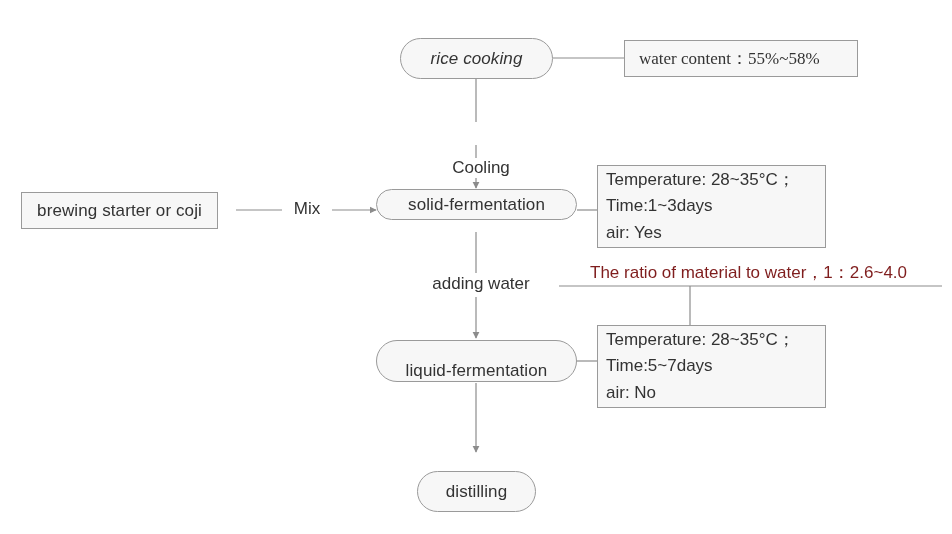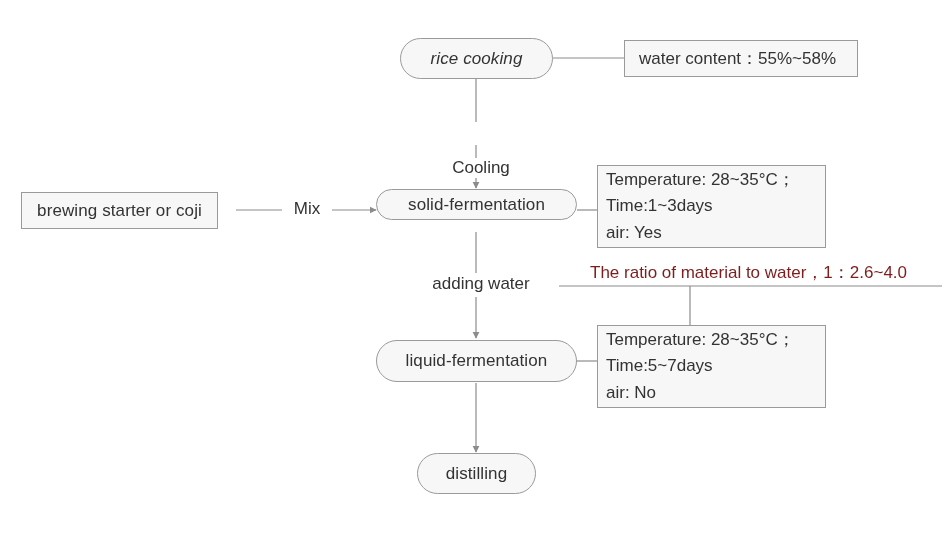"water content：55%~58%" div.anno-box { font-family: none -> Liberation Serif, serif }
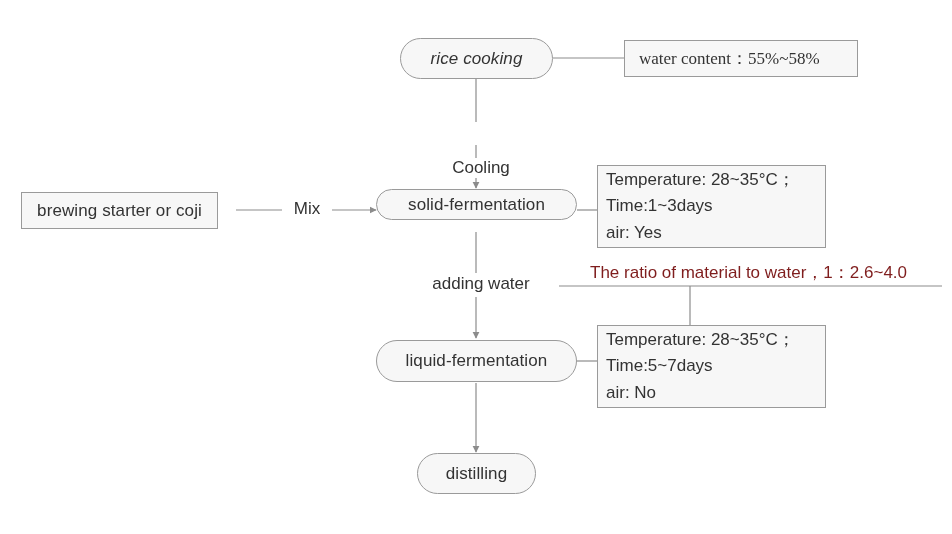"liquid-fermentation" div.node { align-items: none -> flex-end }
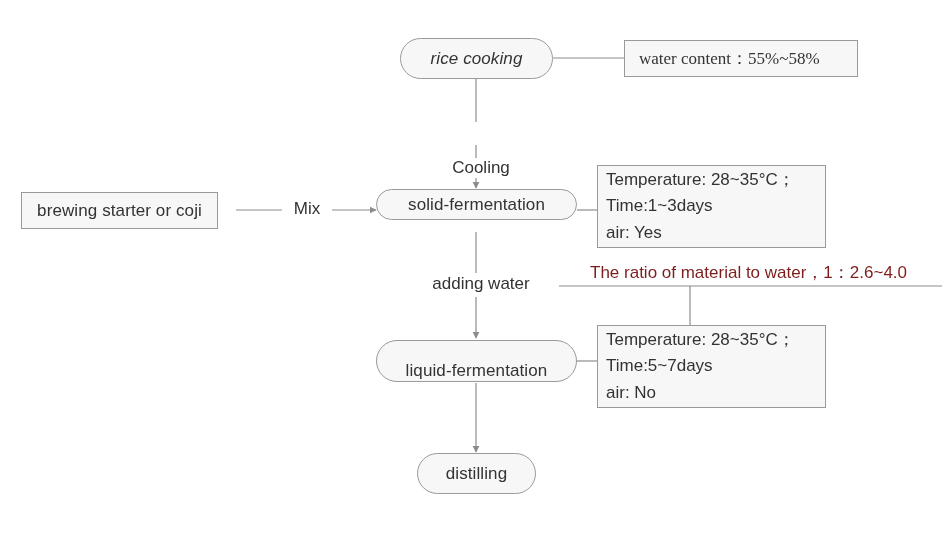"distilling" div.node { top: 453px -> 471px }
